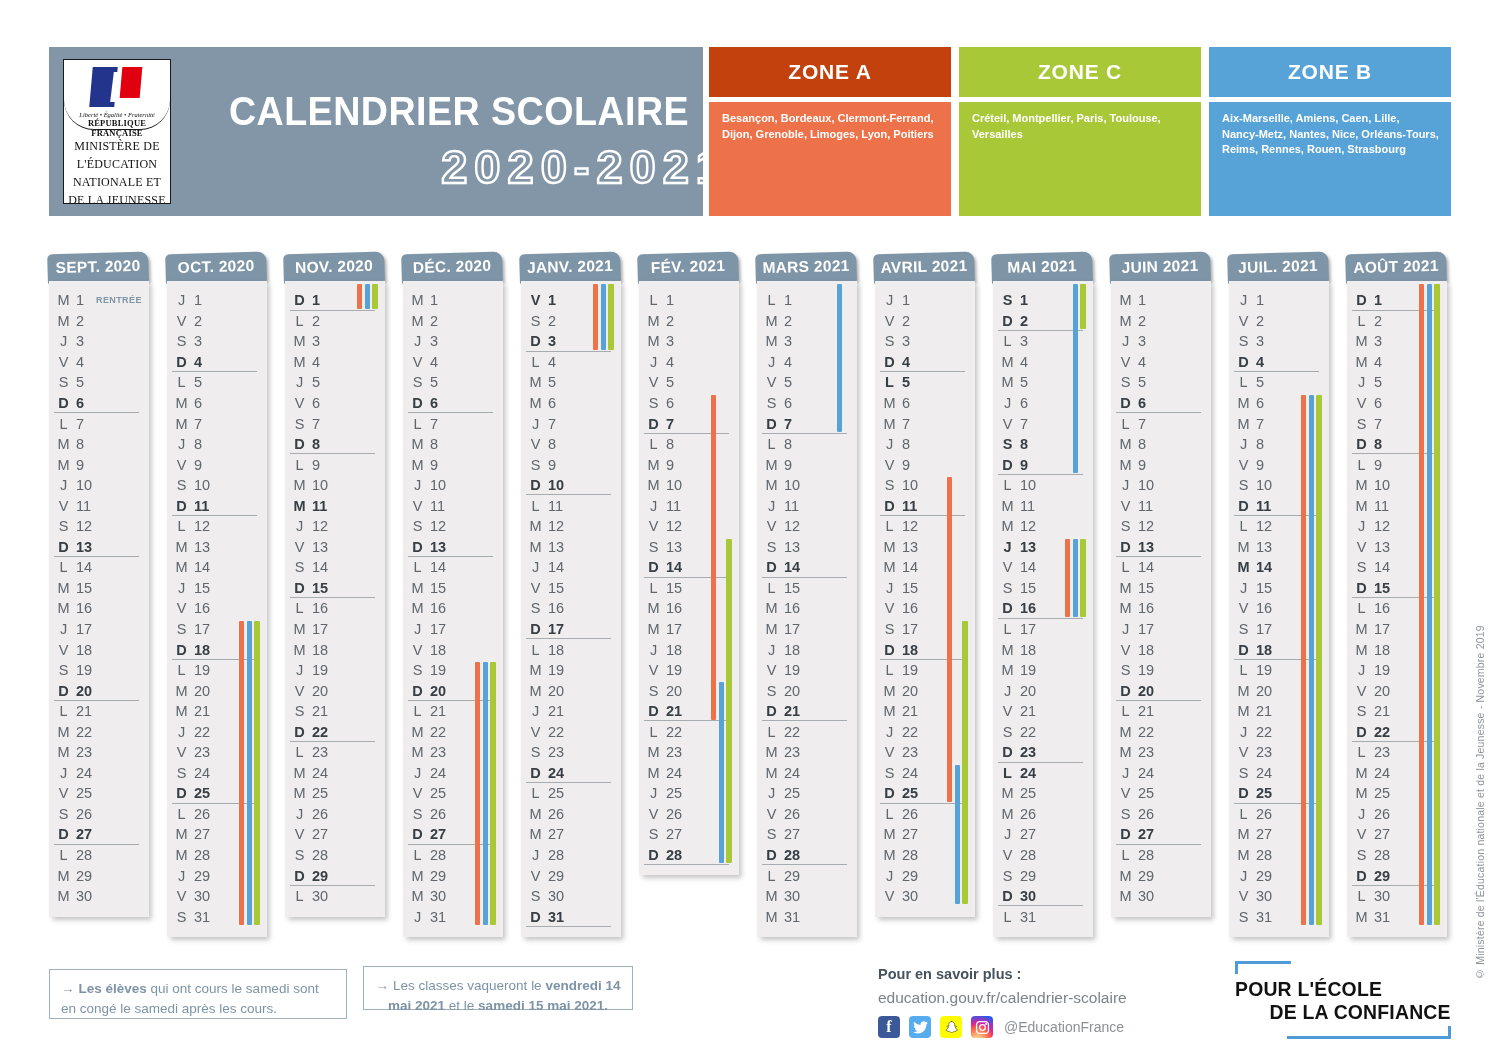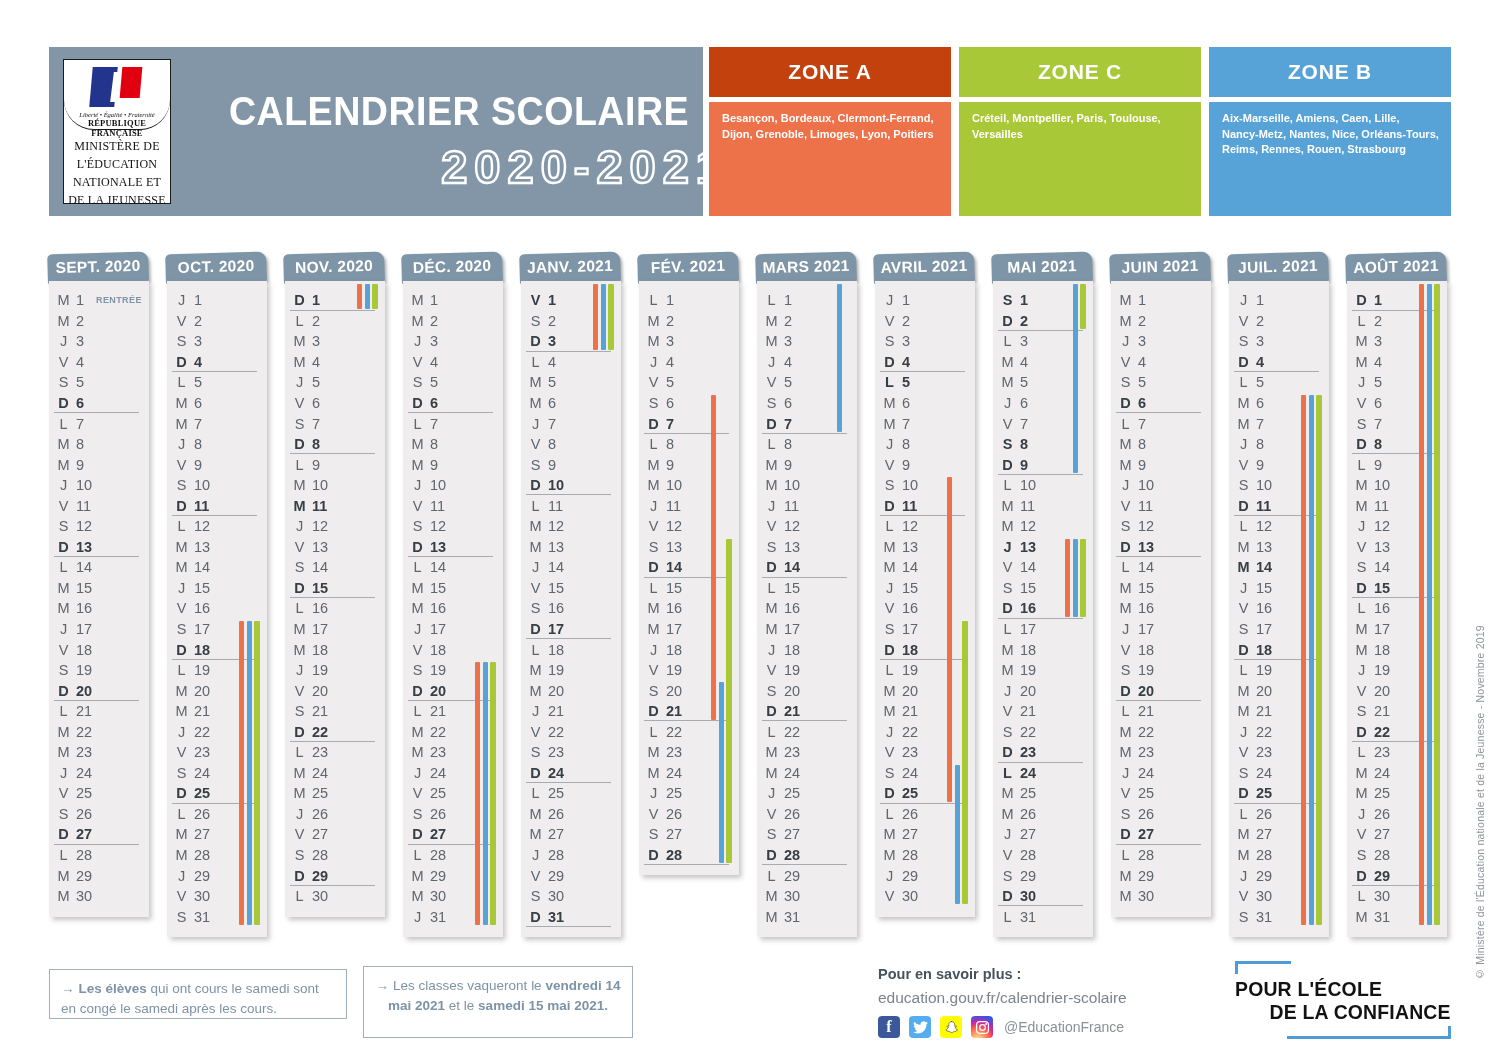"→ Les classes vaqueront le" .note-2 { height: 72px -> 44px }
